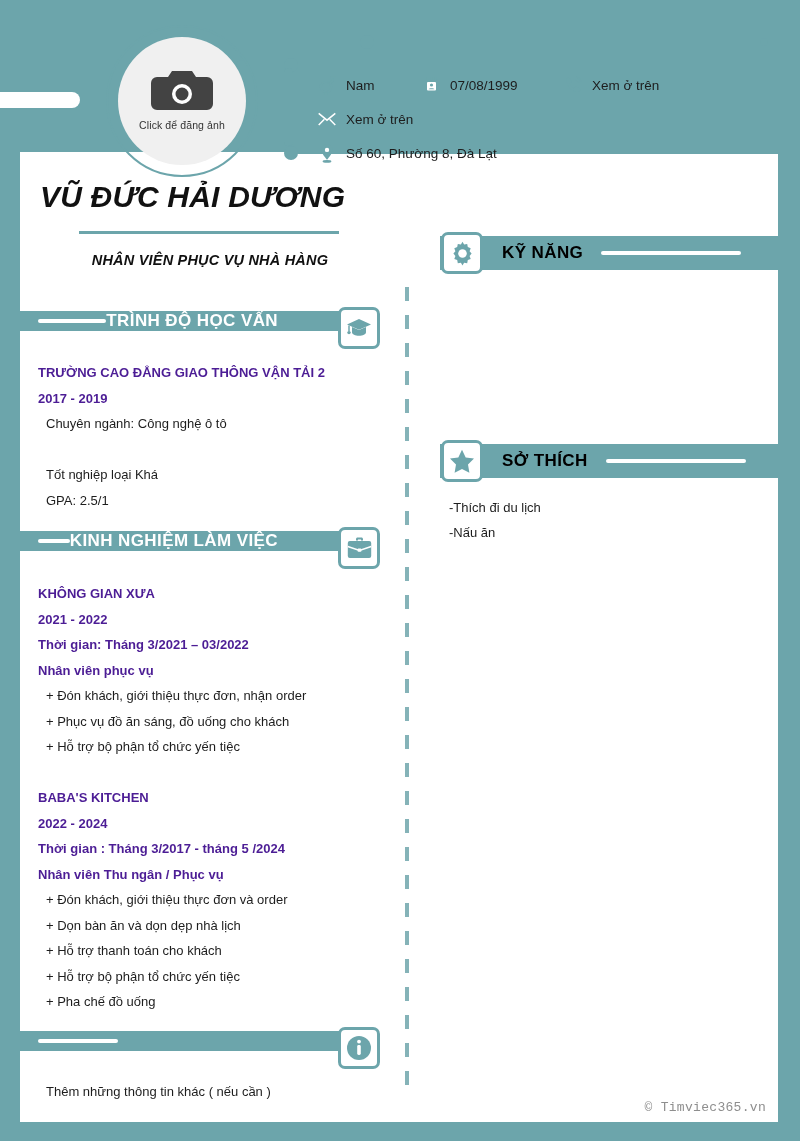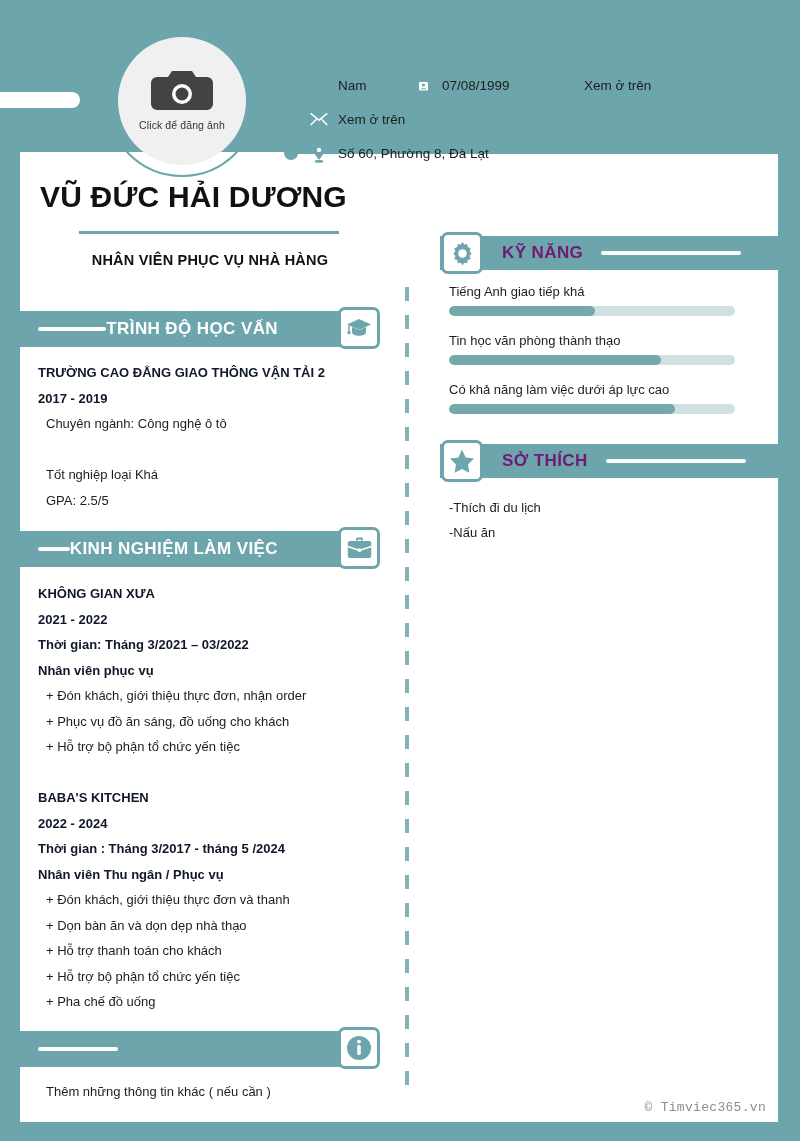"Nam" .contact-rows { left: 24px -> 32px }
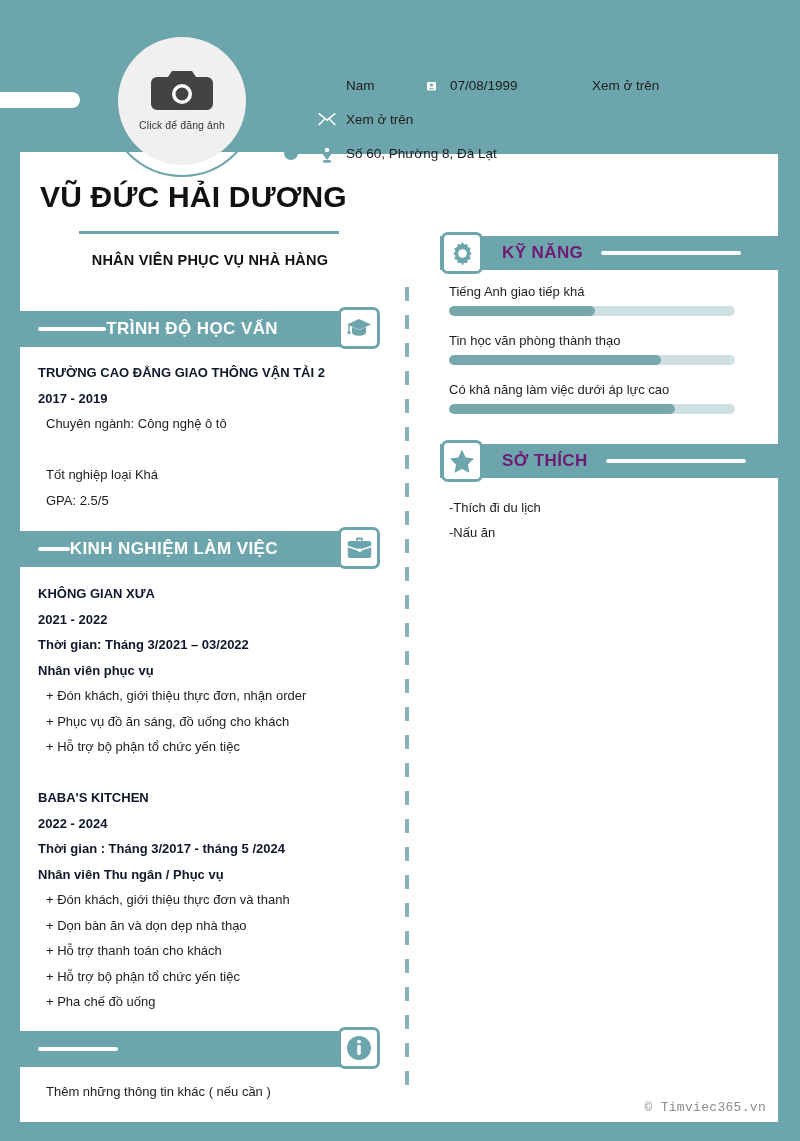"VŨ ĐỨC HẢI DƯƠNG" .name-block { font-style: none -> italic }
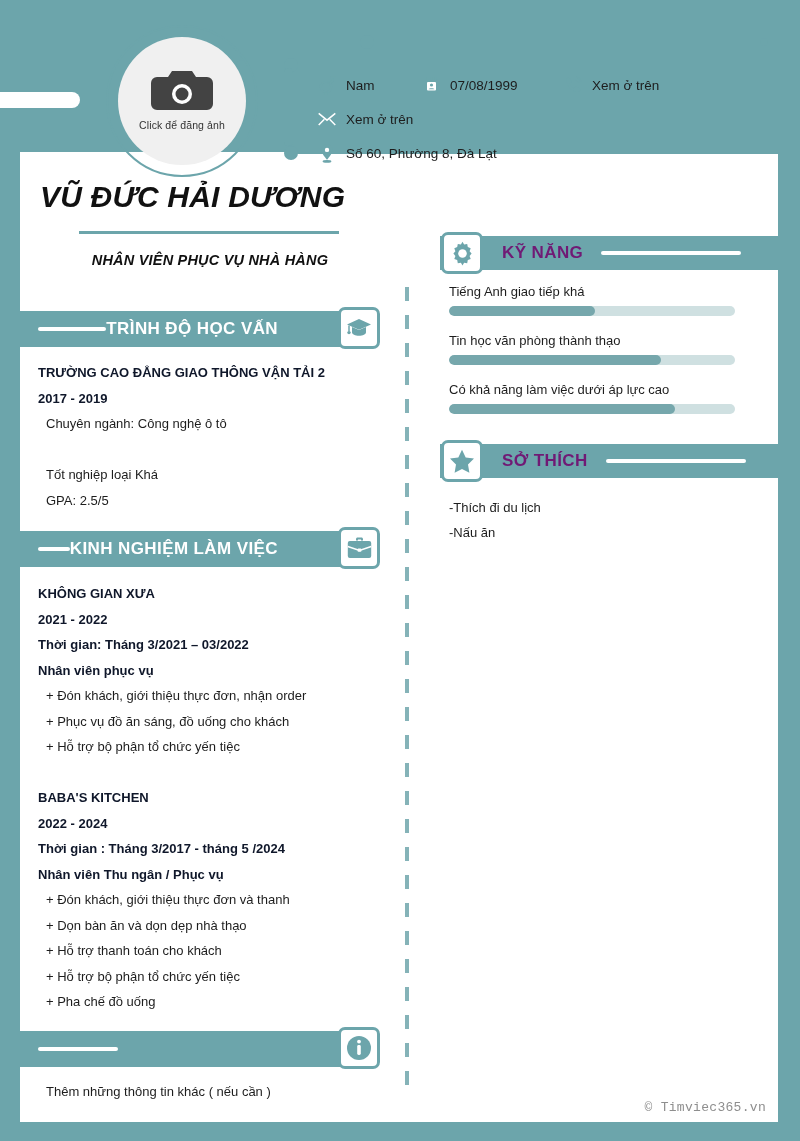"KỸ NĂNG" .sec-right .t { color: #701a75 -> #000000 }
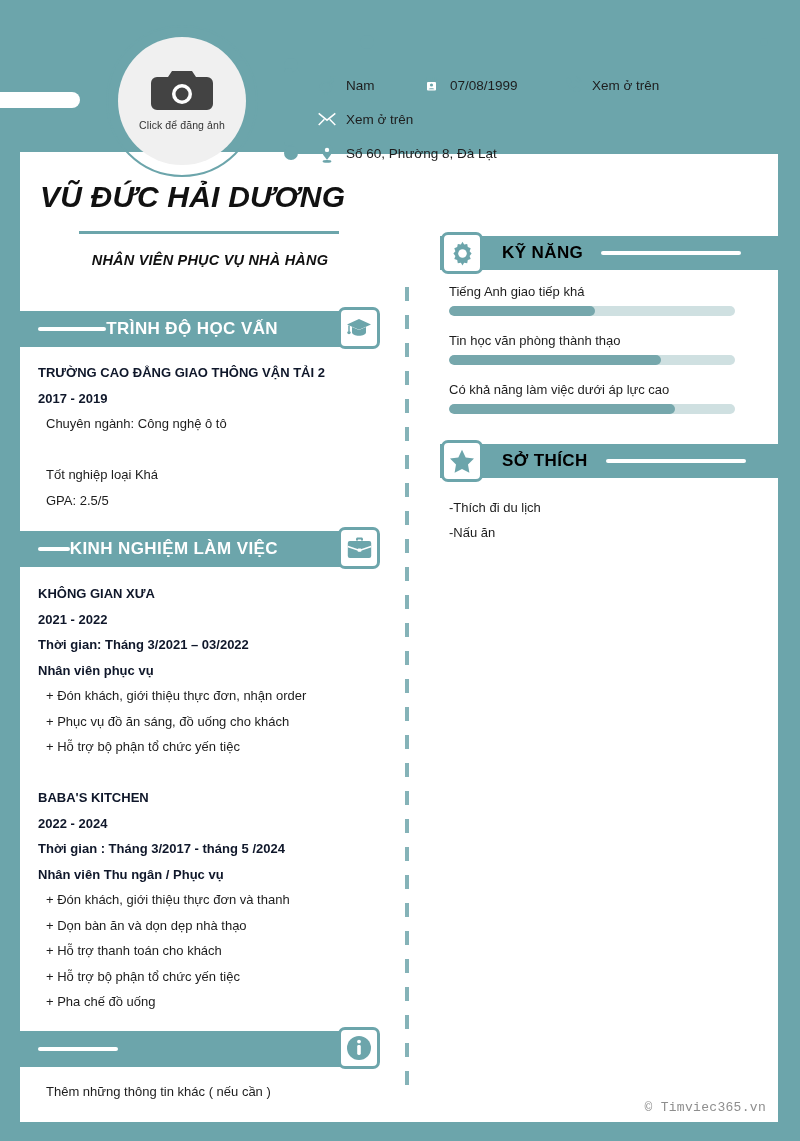"Tiếng Anh giao tiếp khá" div.skills-area { html: <div> <div> <div>Tiếng Anh giao tiếp khá</div> <div> <div></div> </div> </div> <div> <div>Tin học văn phòng thành thạo</div> <div> <div></div> </div> </div> <div> <div>Có khả năng làm việc dưới áp lực cao</div> <div> <div></div> </div> </div> </div> -> none }
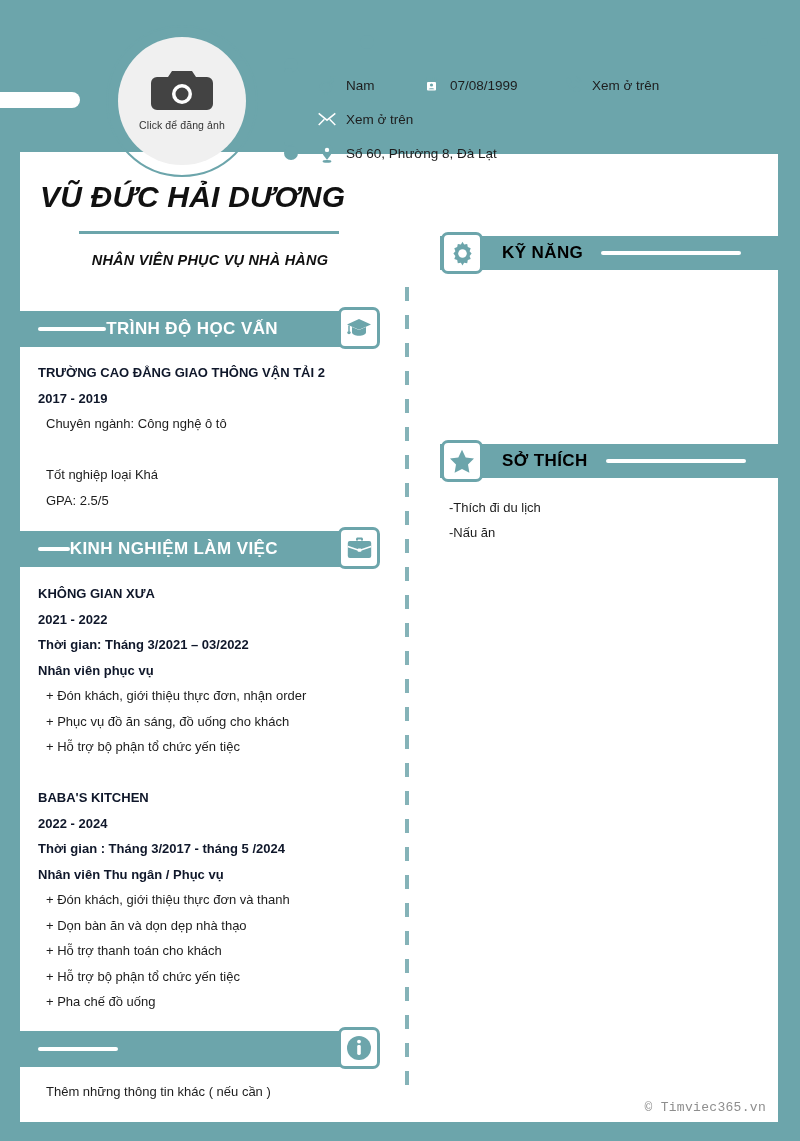"TRÌNH ĐỘ HỌC VẤN" .sec-left { height: 36px -> 20px }
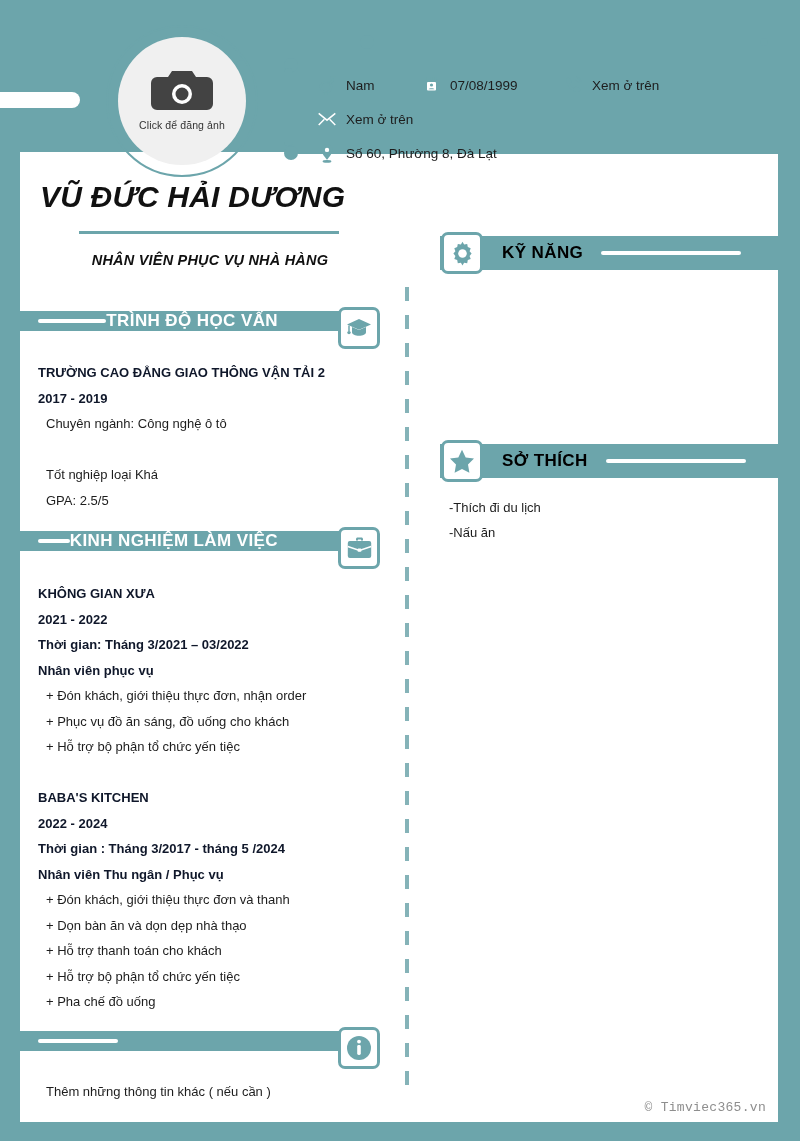"TRƯỜNG CAO ĐẲNG GIAO THÔNG" .bold-line { color: #0f172a -> #4c1d95 }
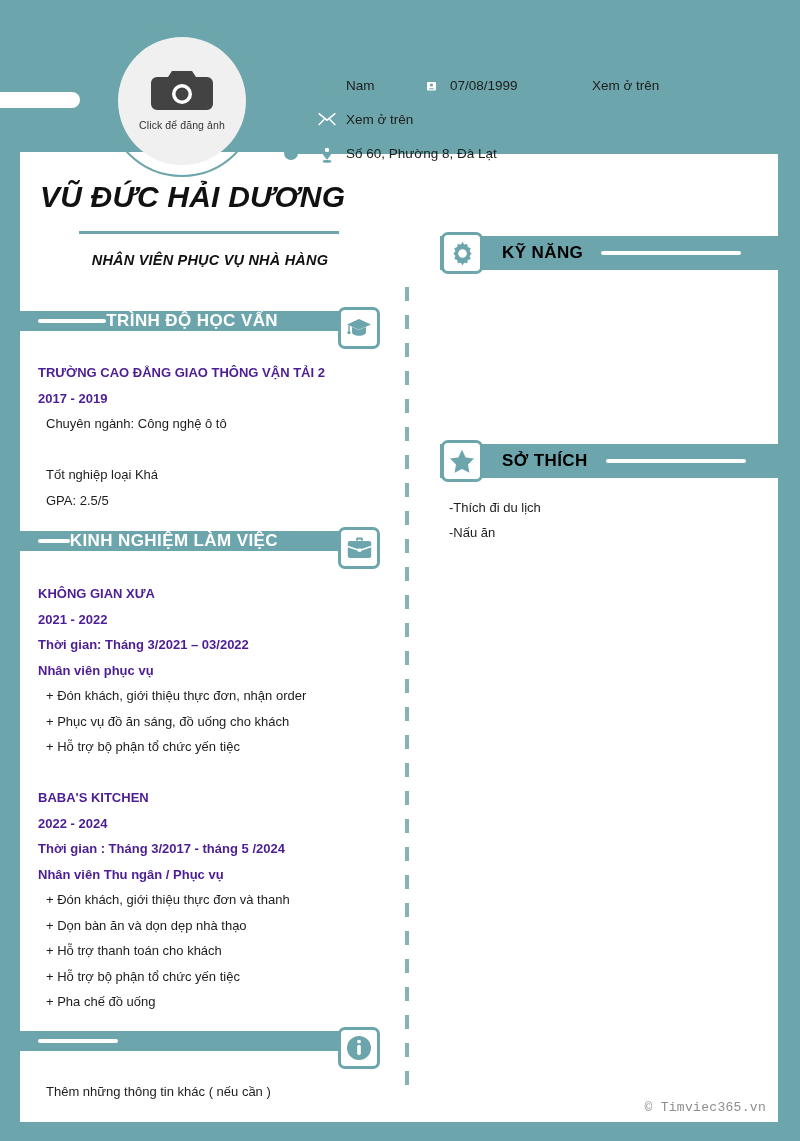"GPA: 2.5/5" div.norm-line { text: 2.5/5 -> 2.5/1 }
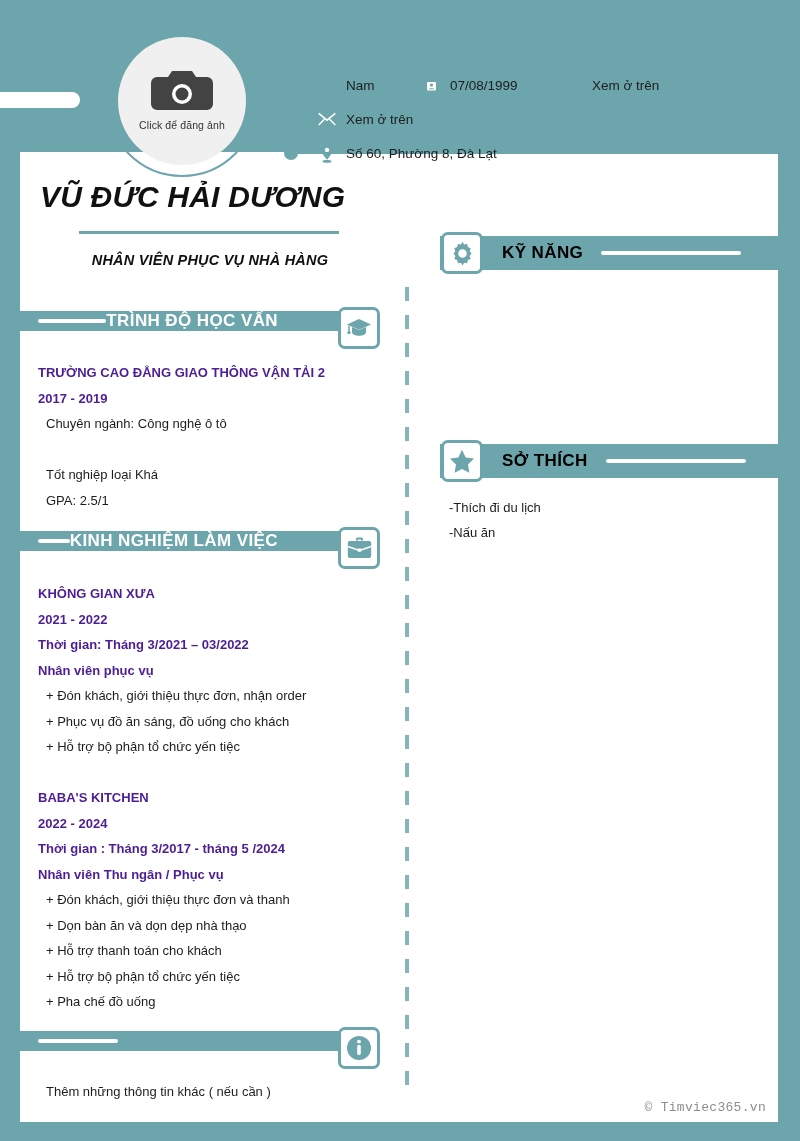"+ Đón khách, giới thiệu thực đơn" div.norm-line { text: thanh -> order }
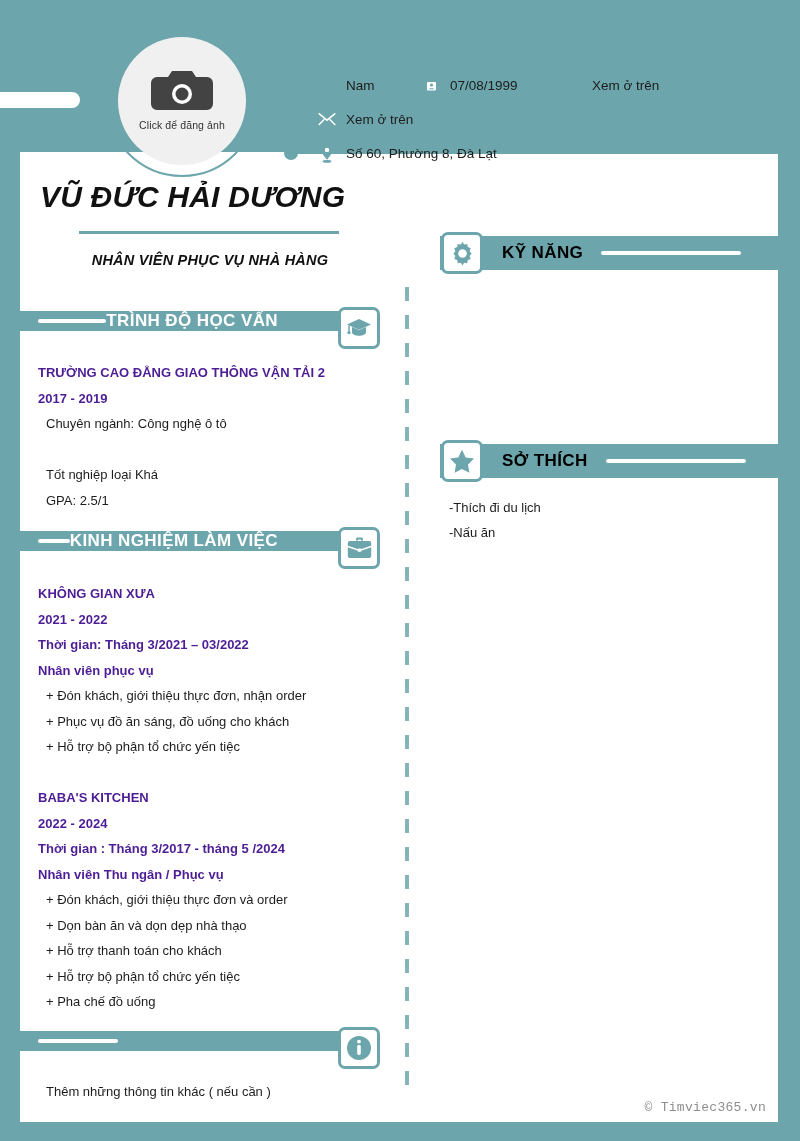"+ Dọn bàn ăn và" div.norm-line { text: thạo -> lịch }
